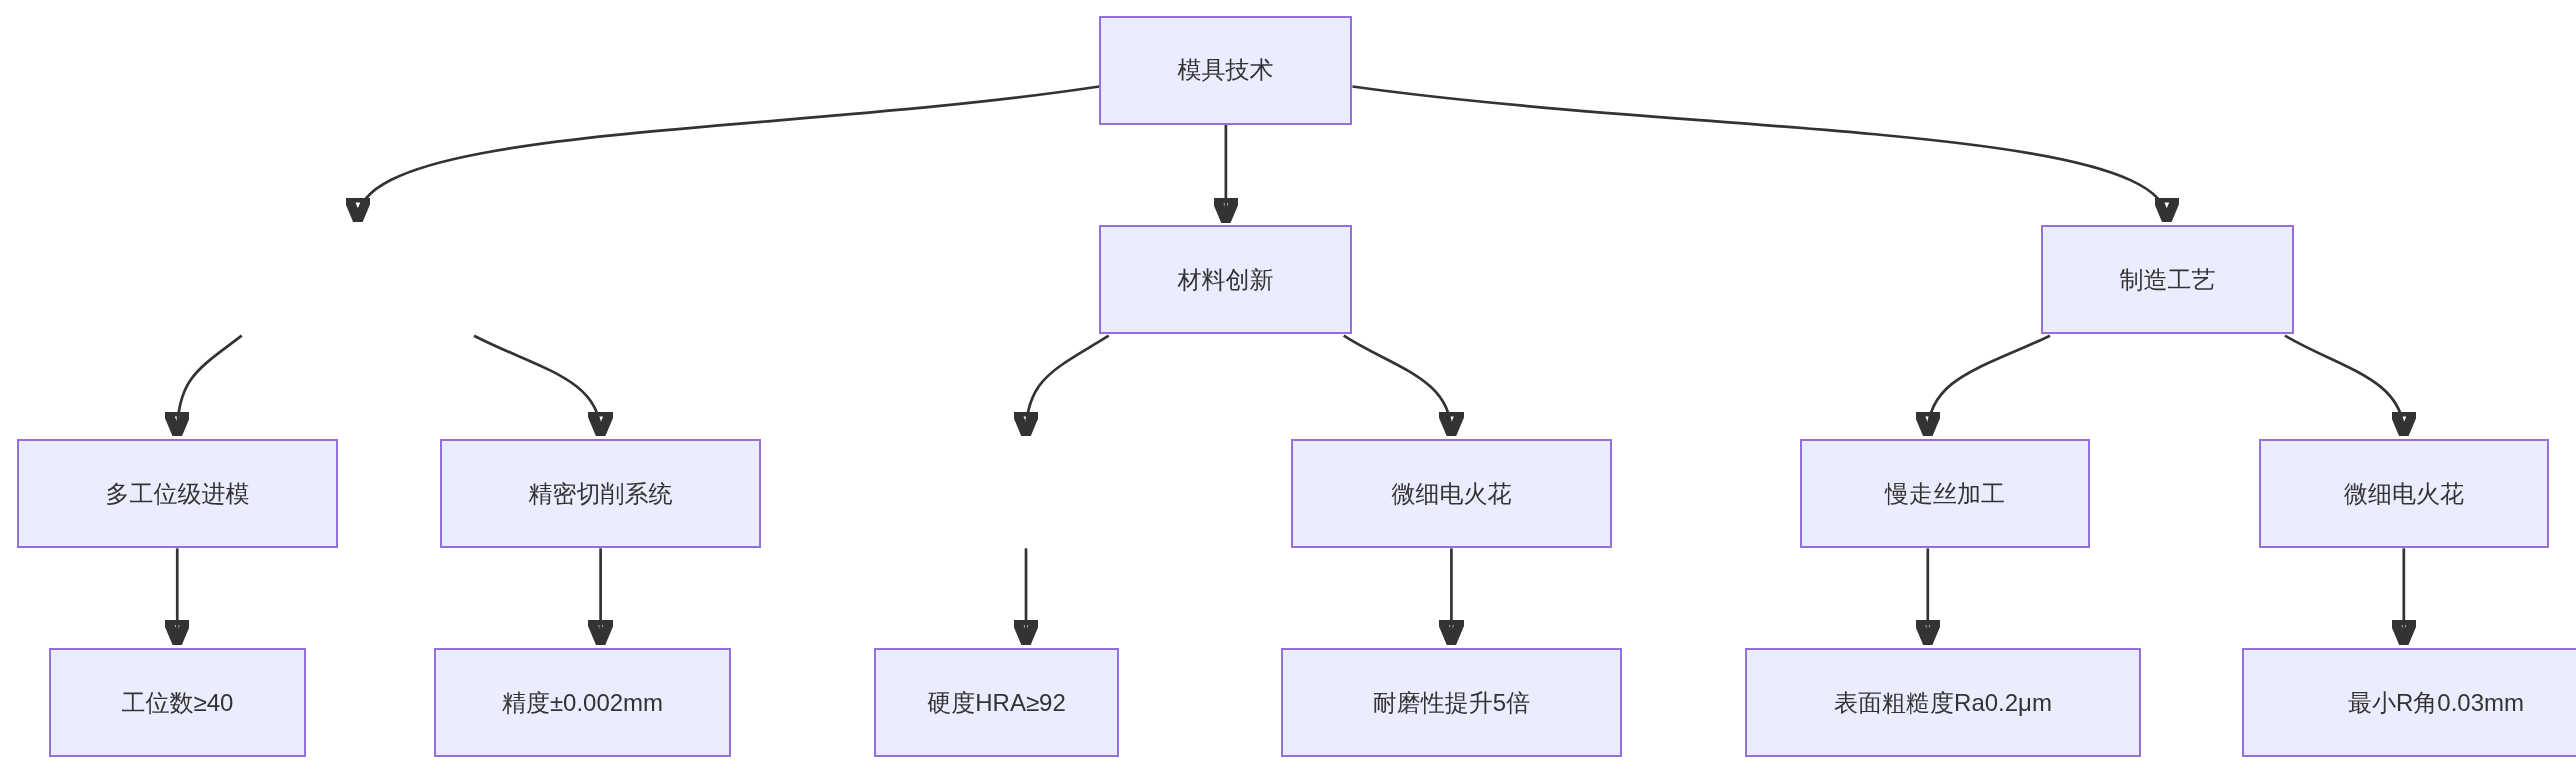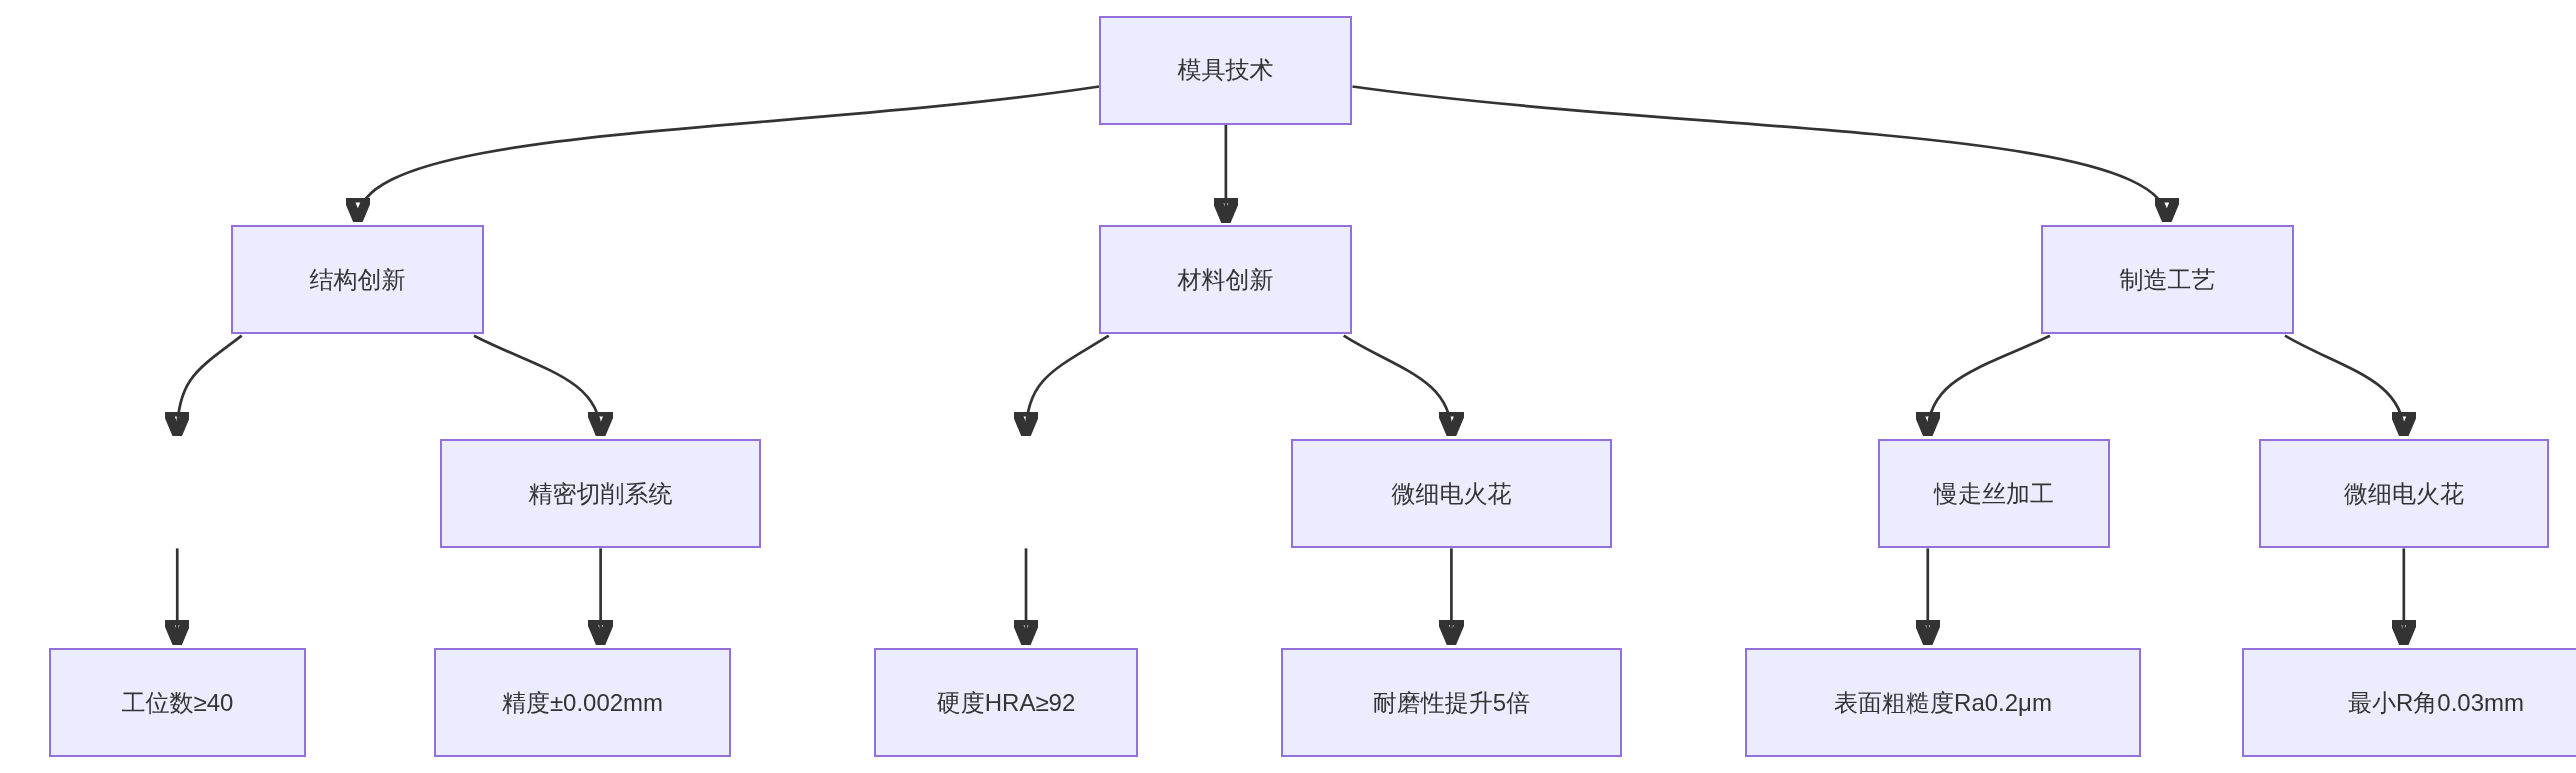"结构创新" div.node { html: <div>结构创新</div> -> none }
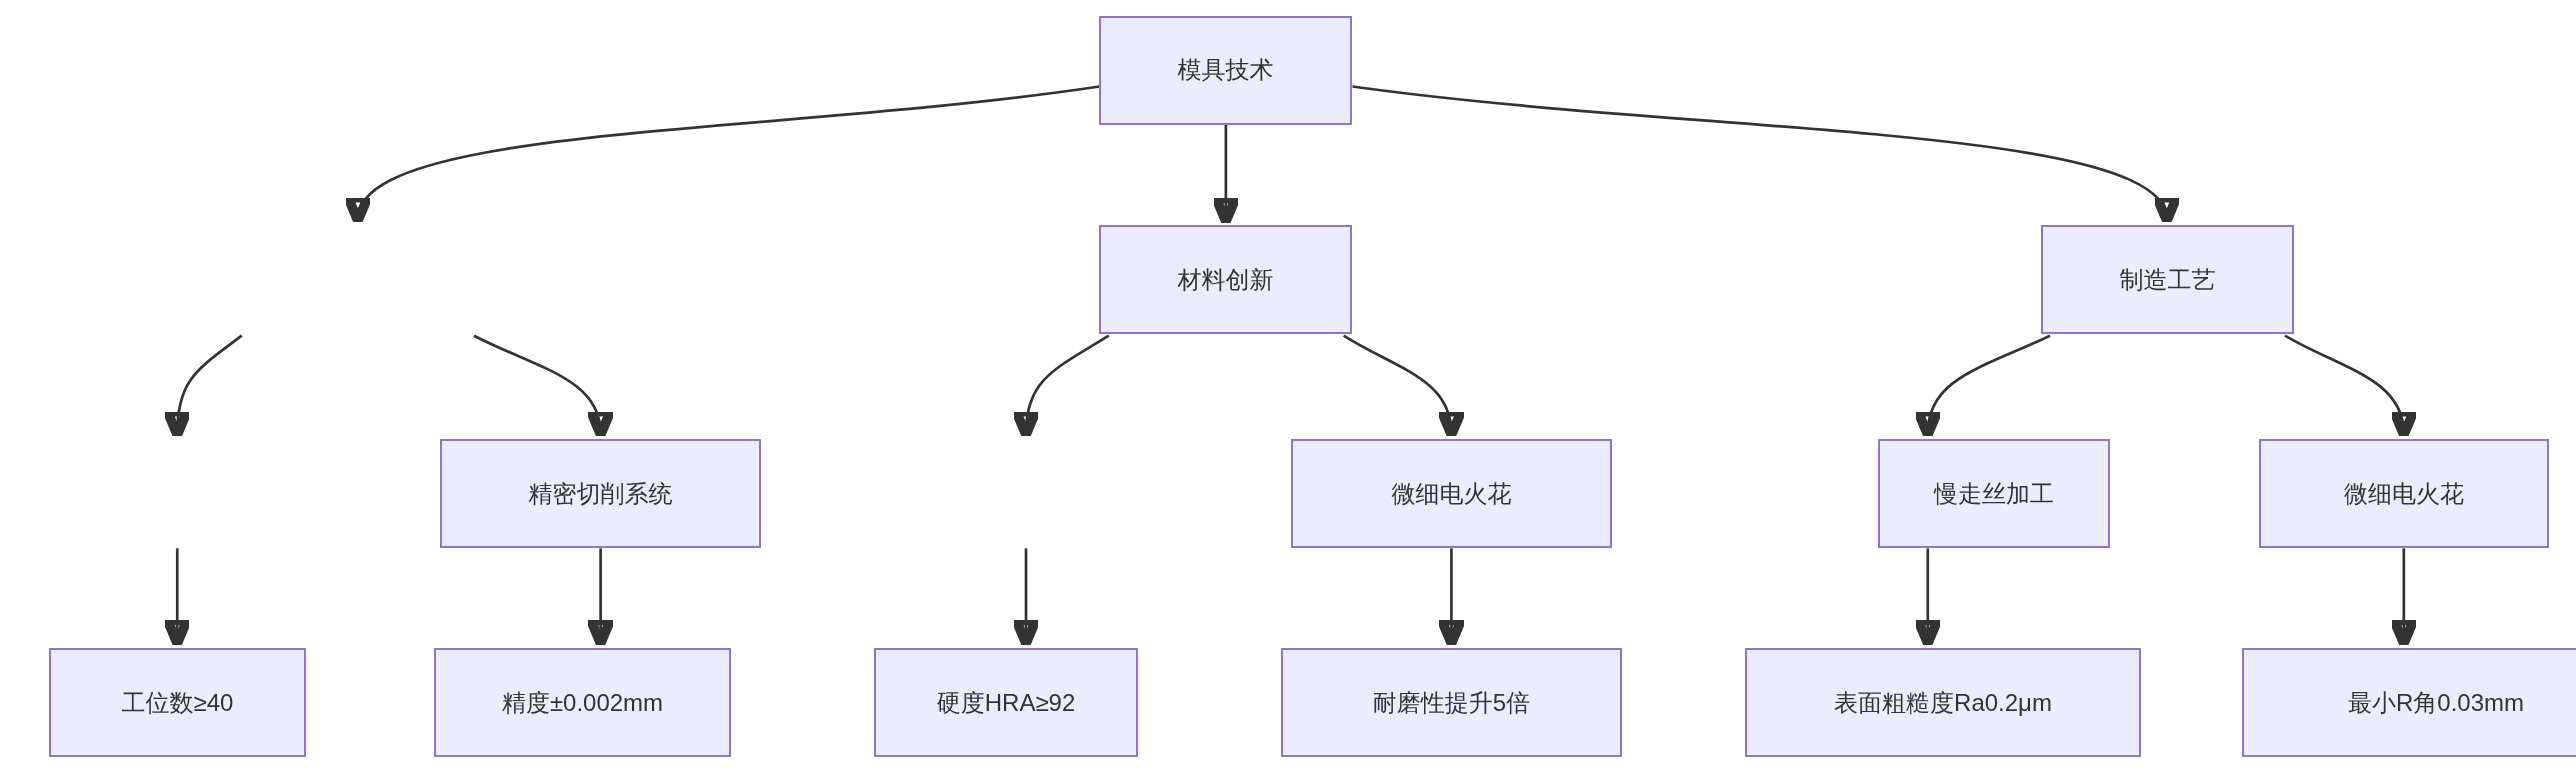"多工位级进模" div.node { html: none -> <div>多工位级进模</div> }
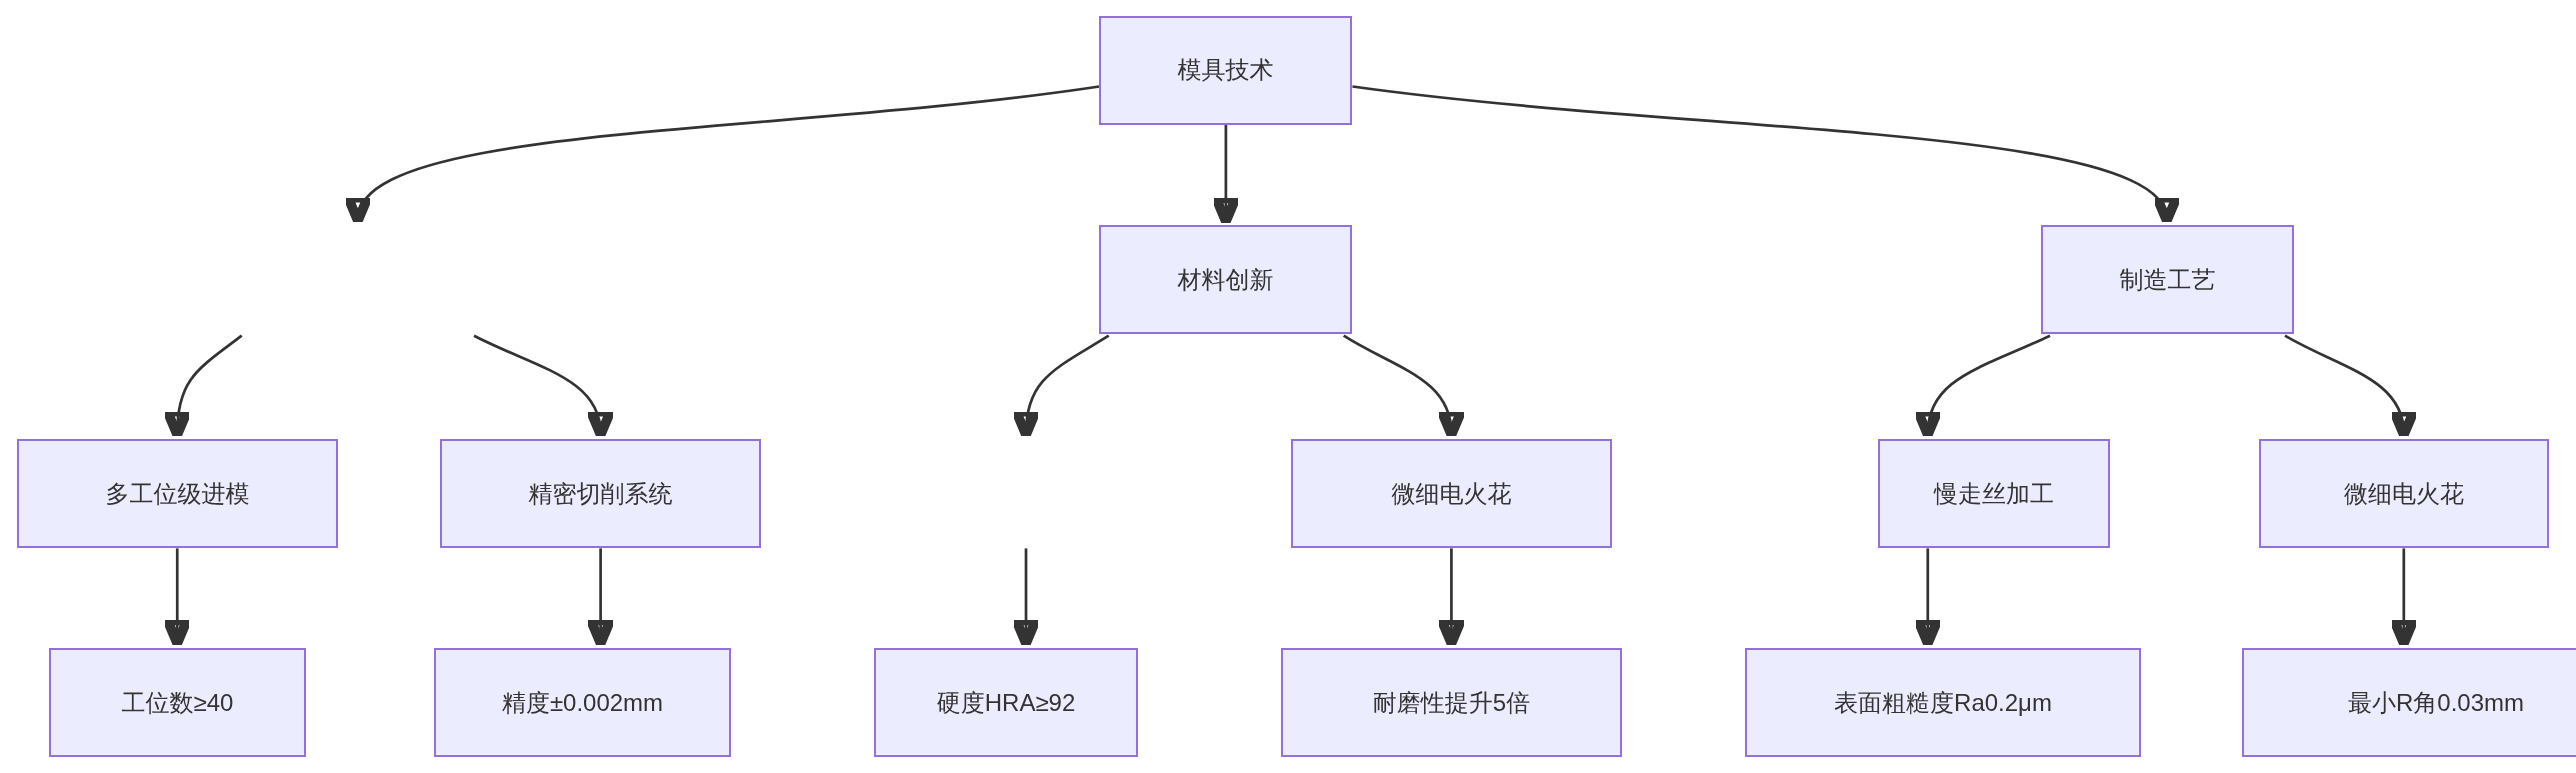"慢走丝加工" .n-wire { left: 1878px -> 1800px; width: 232px -> 290px }
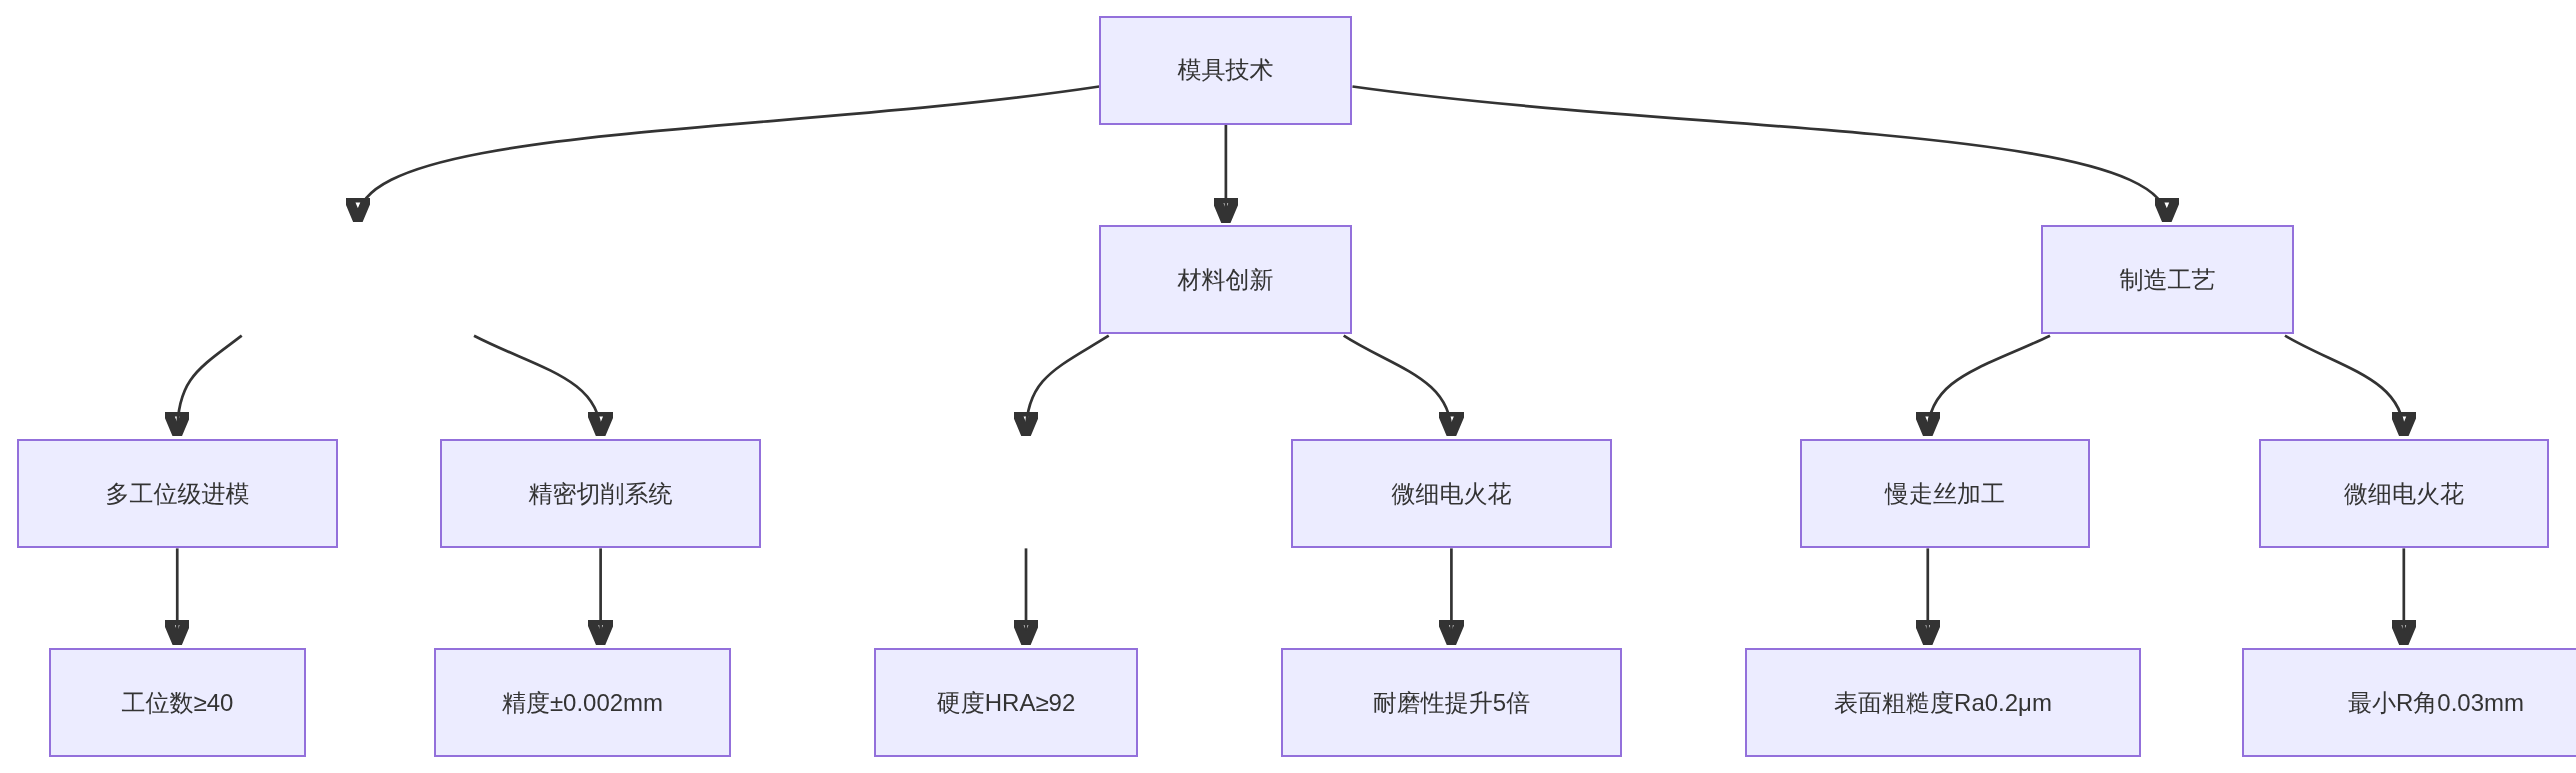"硬度HRA≥92" .n-hard { width: 264px -> 245px }
